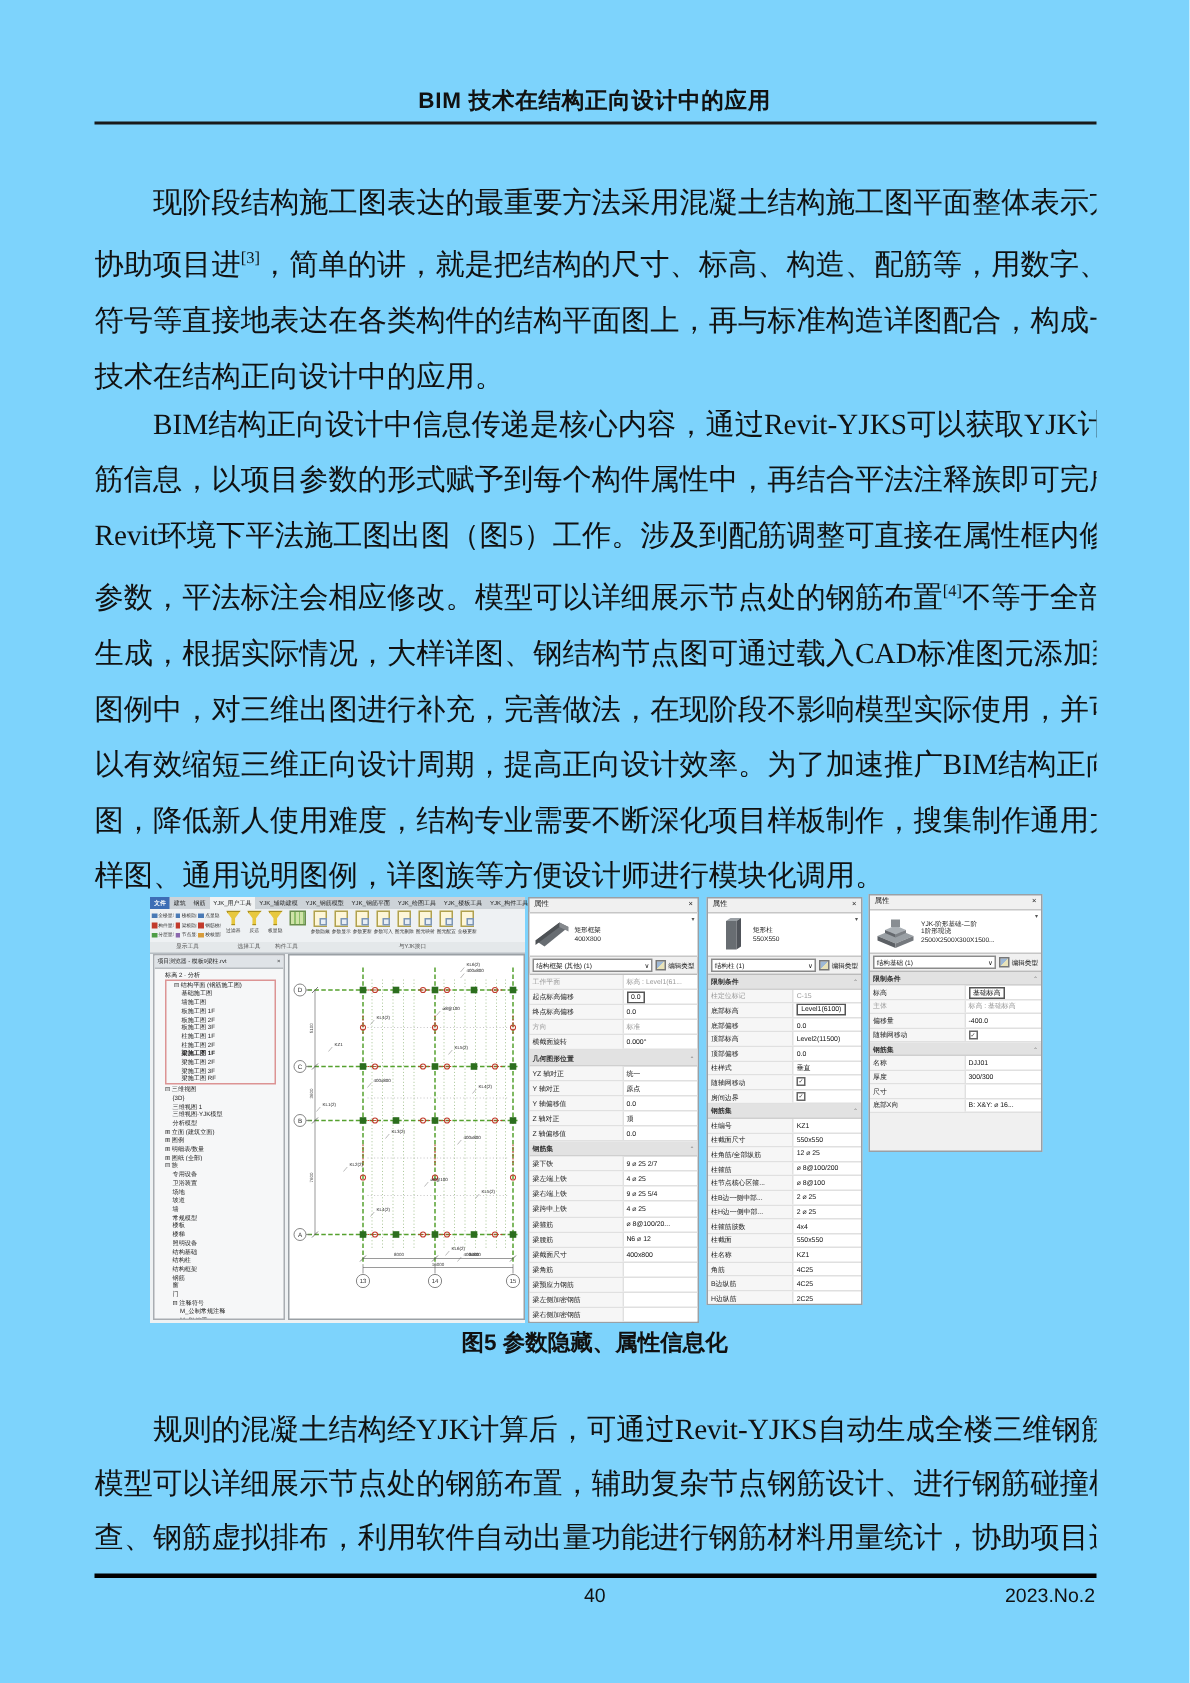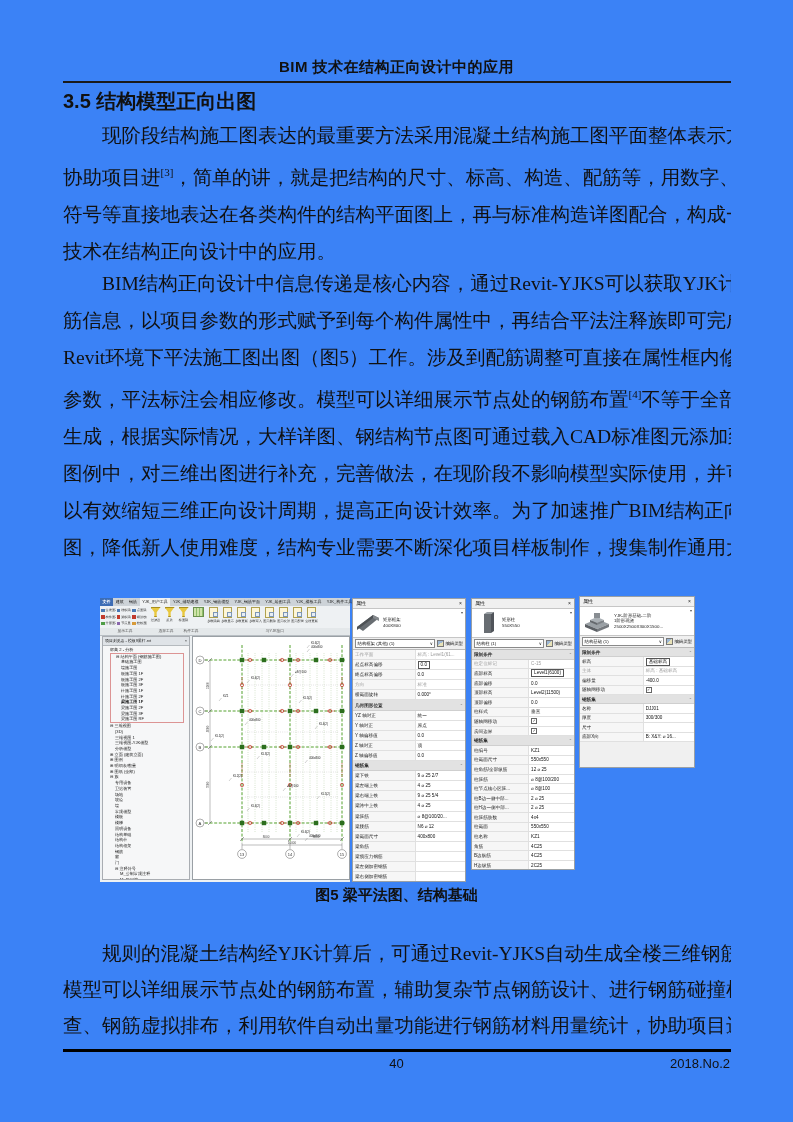"BIM 技术在结构正向设计中的应用" .page { background: #3b82f6 -> #7dd3fc }
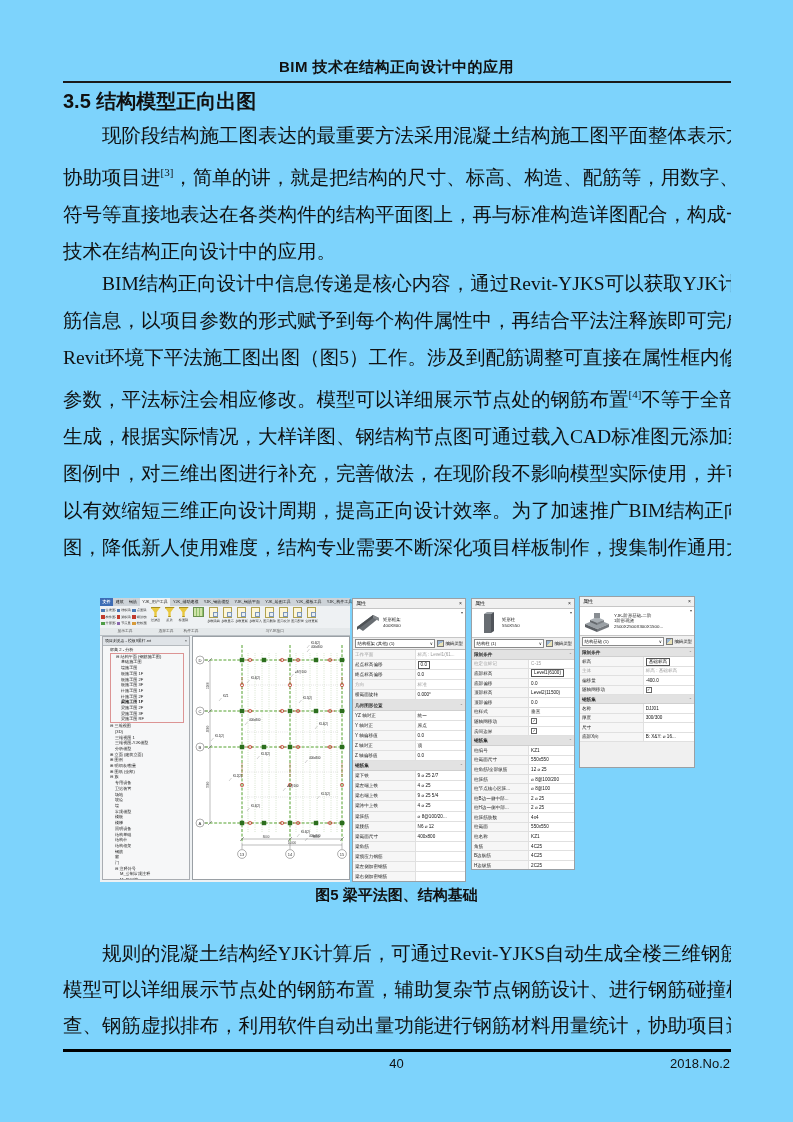"3.5 结构模型正向出图" div.h { html: <div>3.5 结构模型正向出图</div> -> none }
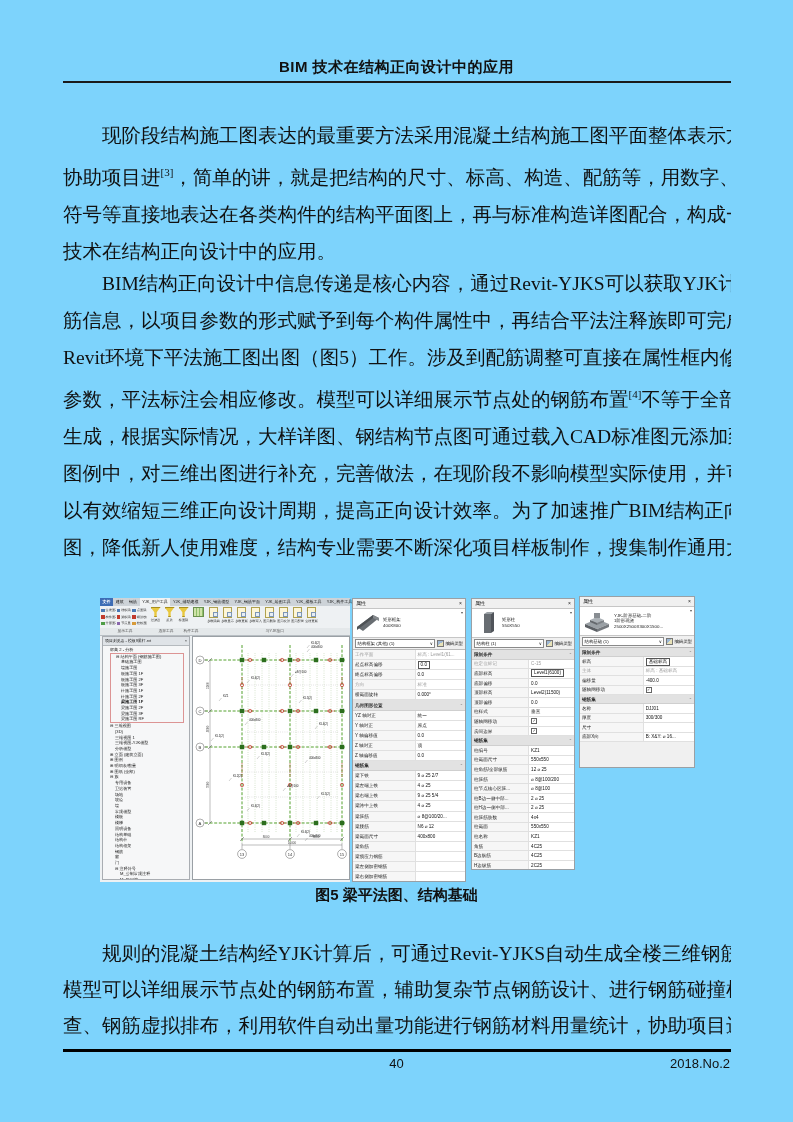"样图、通用说明图例，详图族等方便设计师进行模块化调用。" div.bline { html: none -> <div>样图、通用说明图例，详图族等方便设计师进行模块化调用。</div> }
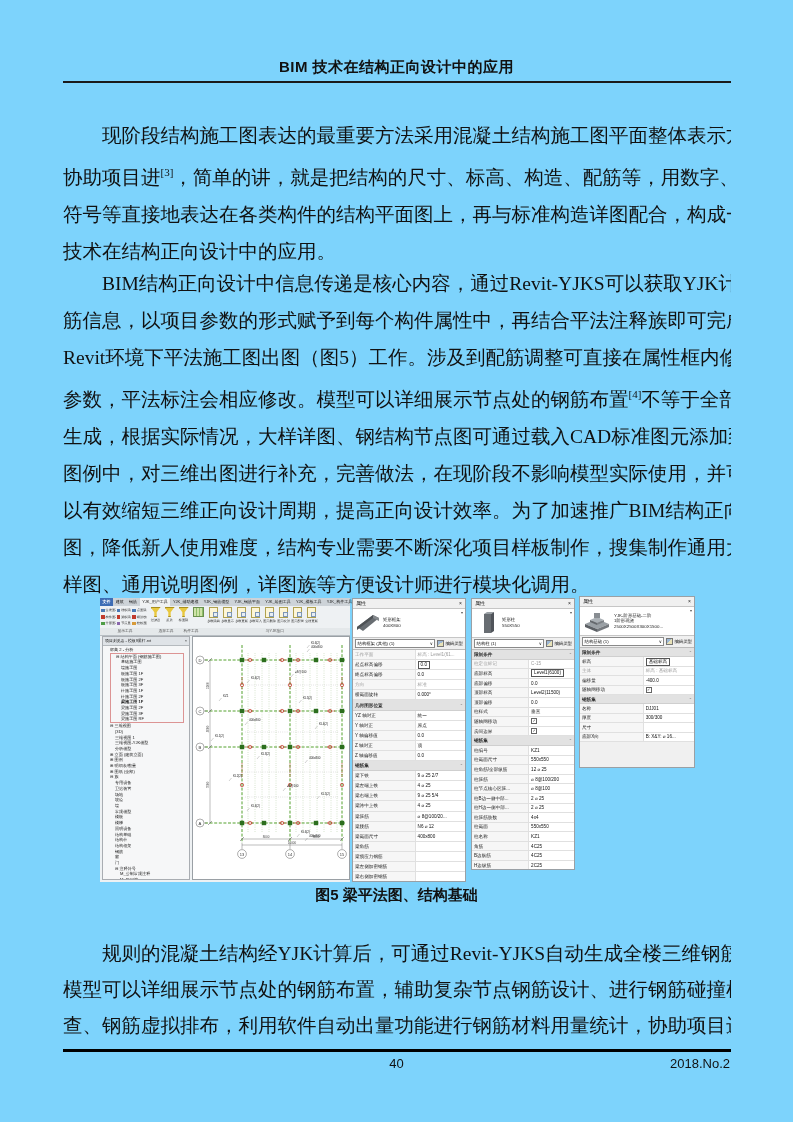"图5 梁平法图、结构基础" div.caption { text: 梁平法图、结构基础 -> 参数隐藏、属性信息化 }
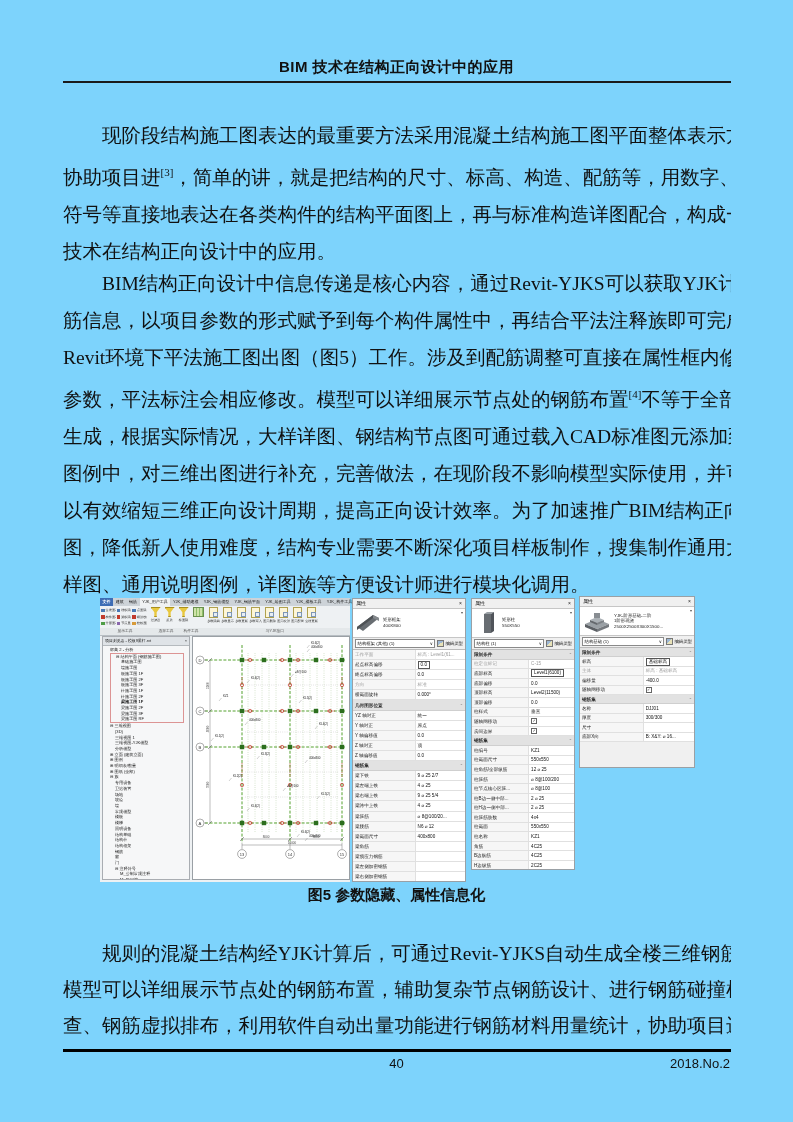"2018.No.2" div.fissue { text: 2018.No.2 -> 2023.No.2 }
